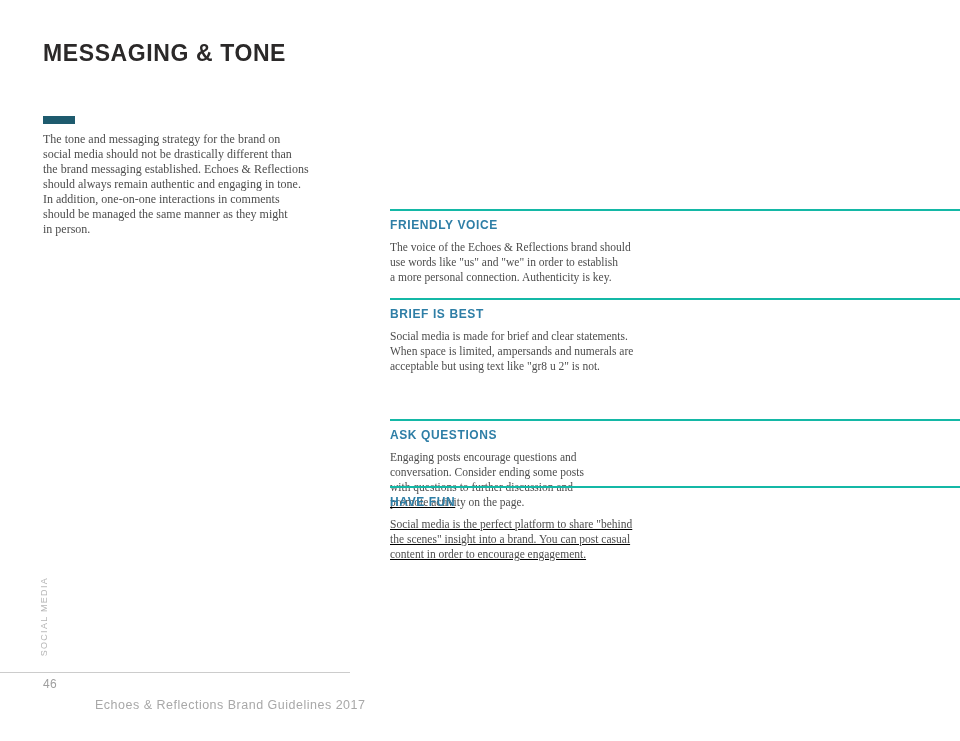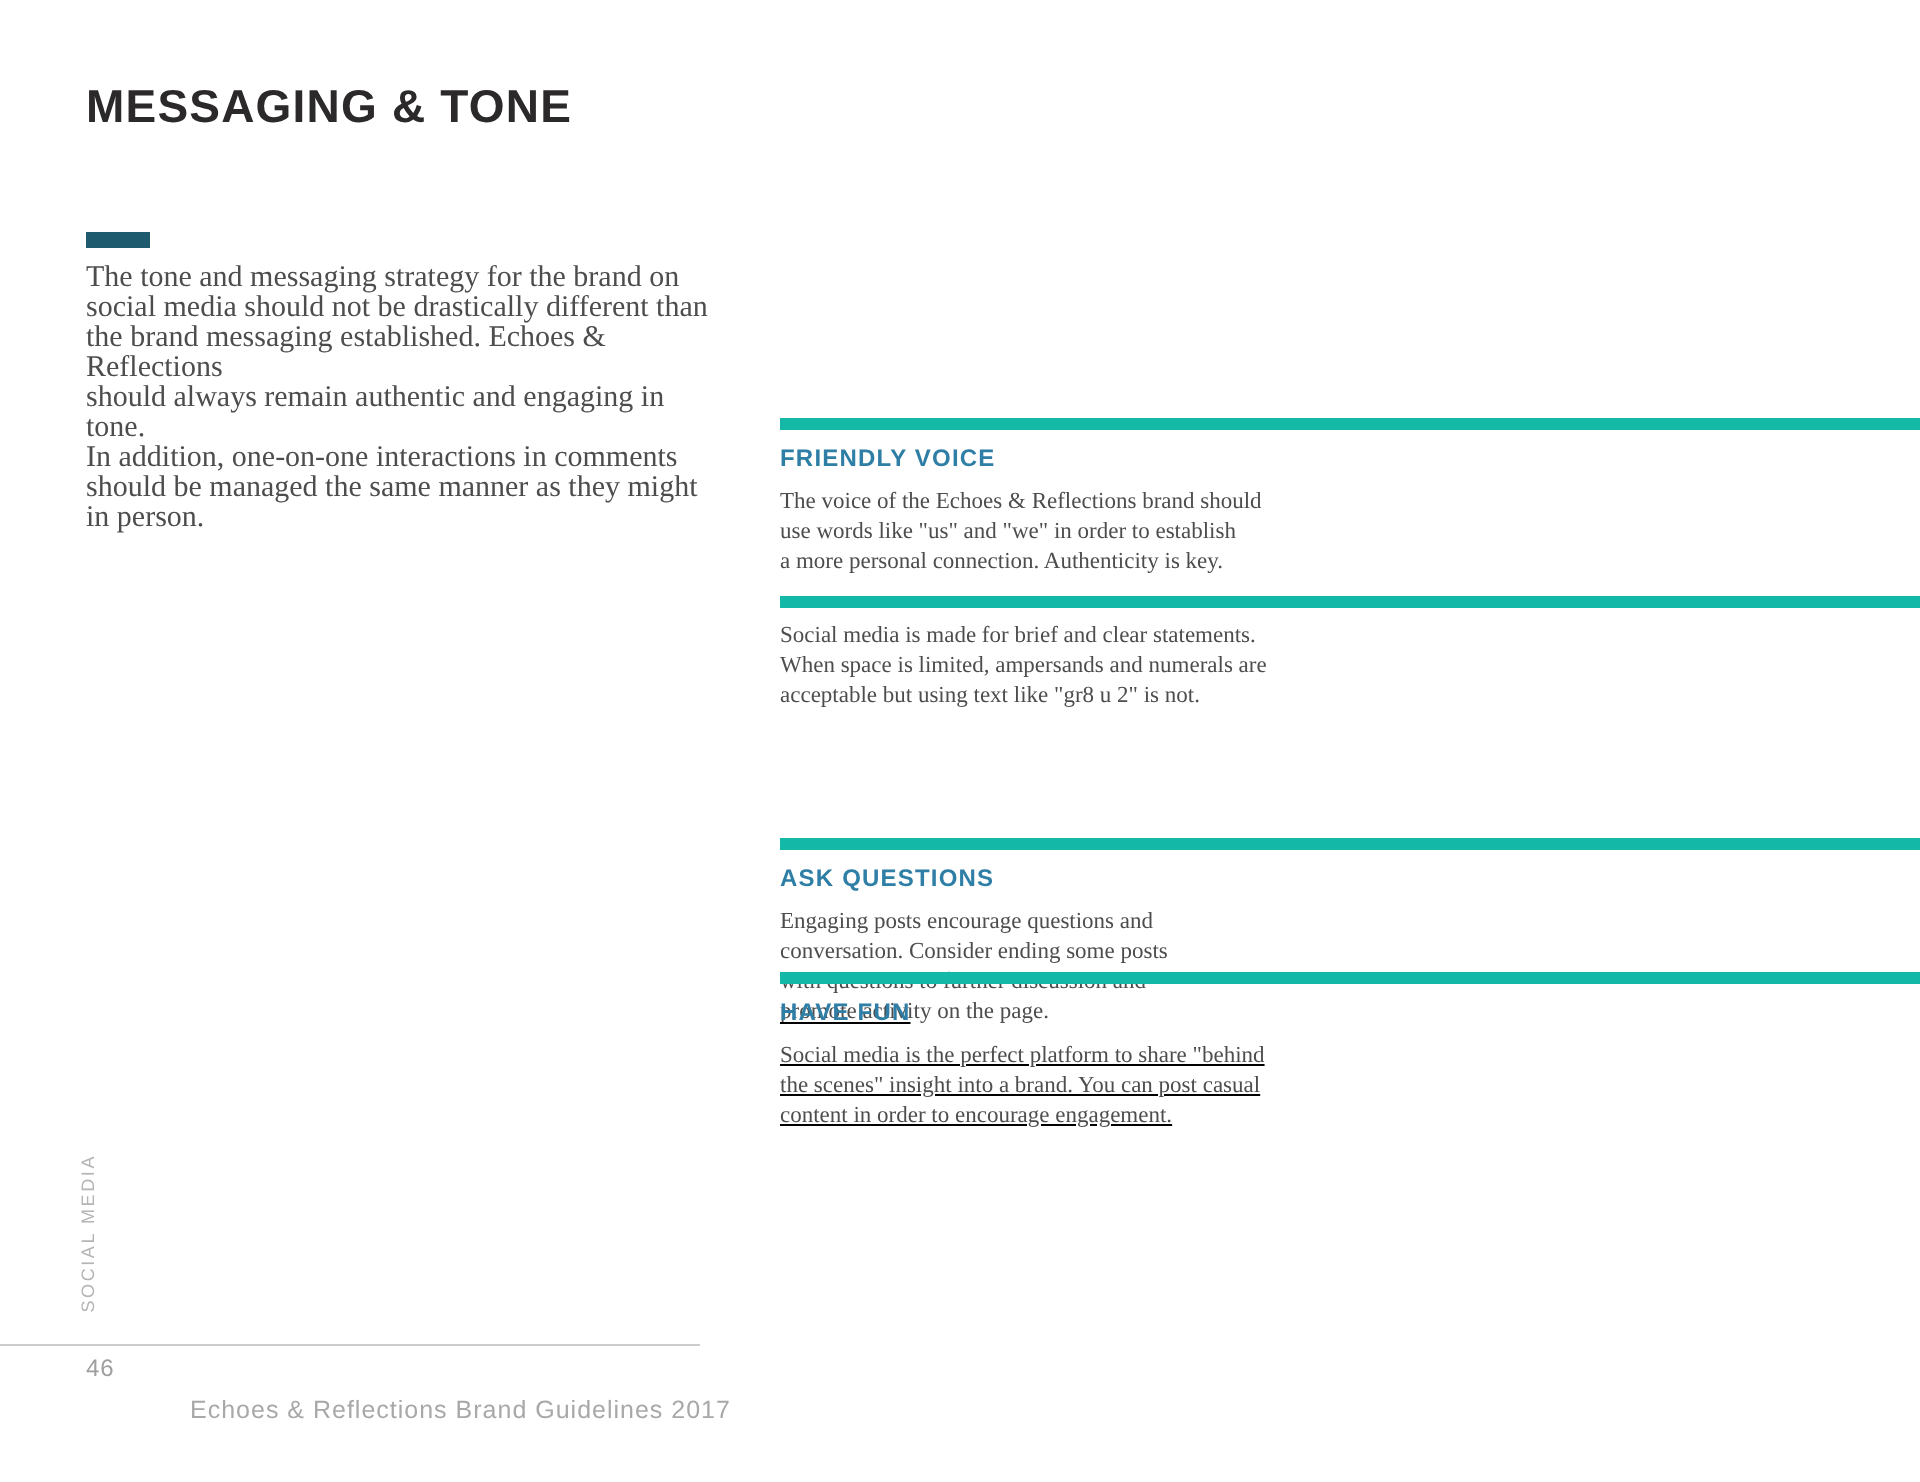"The tone and messaging strategy" .intro-text { font-size: 15px -> 12px }
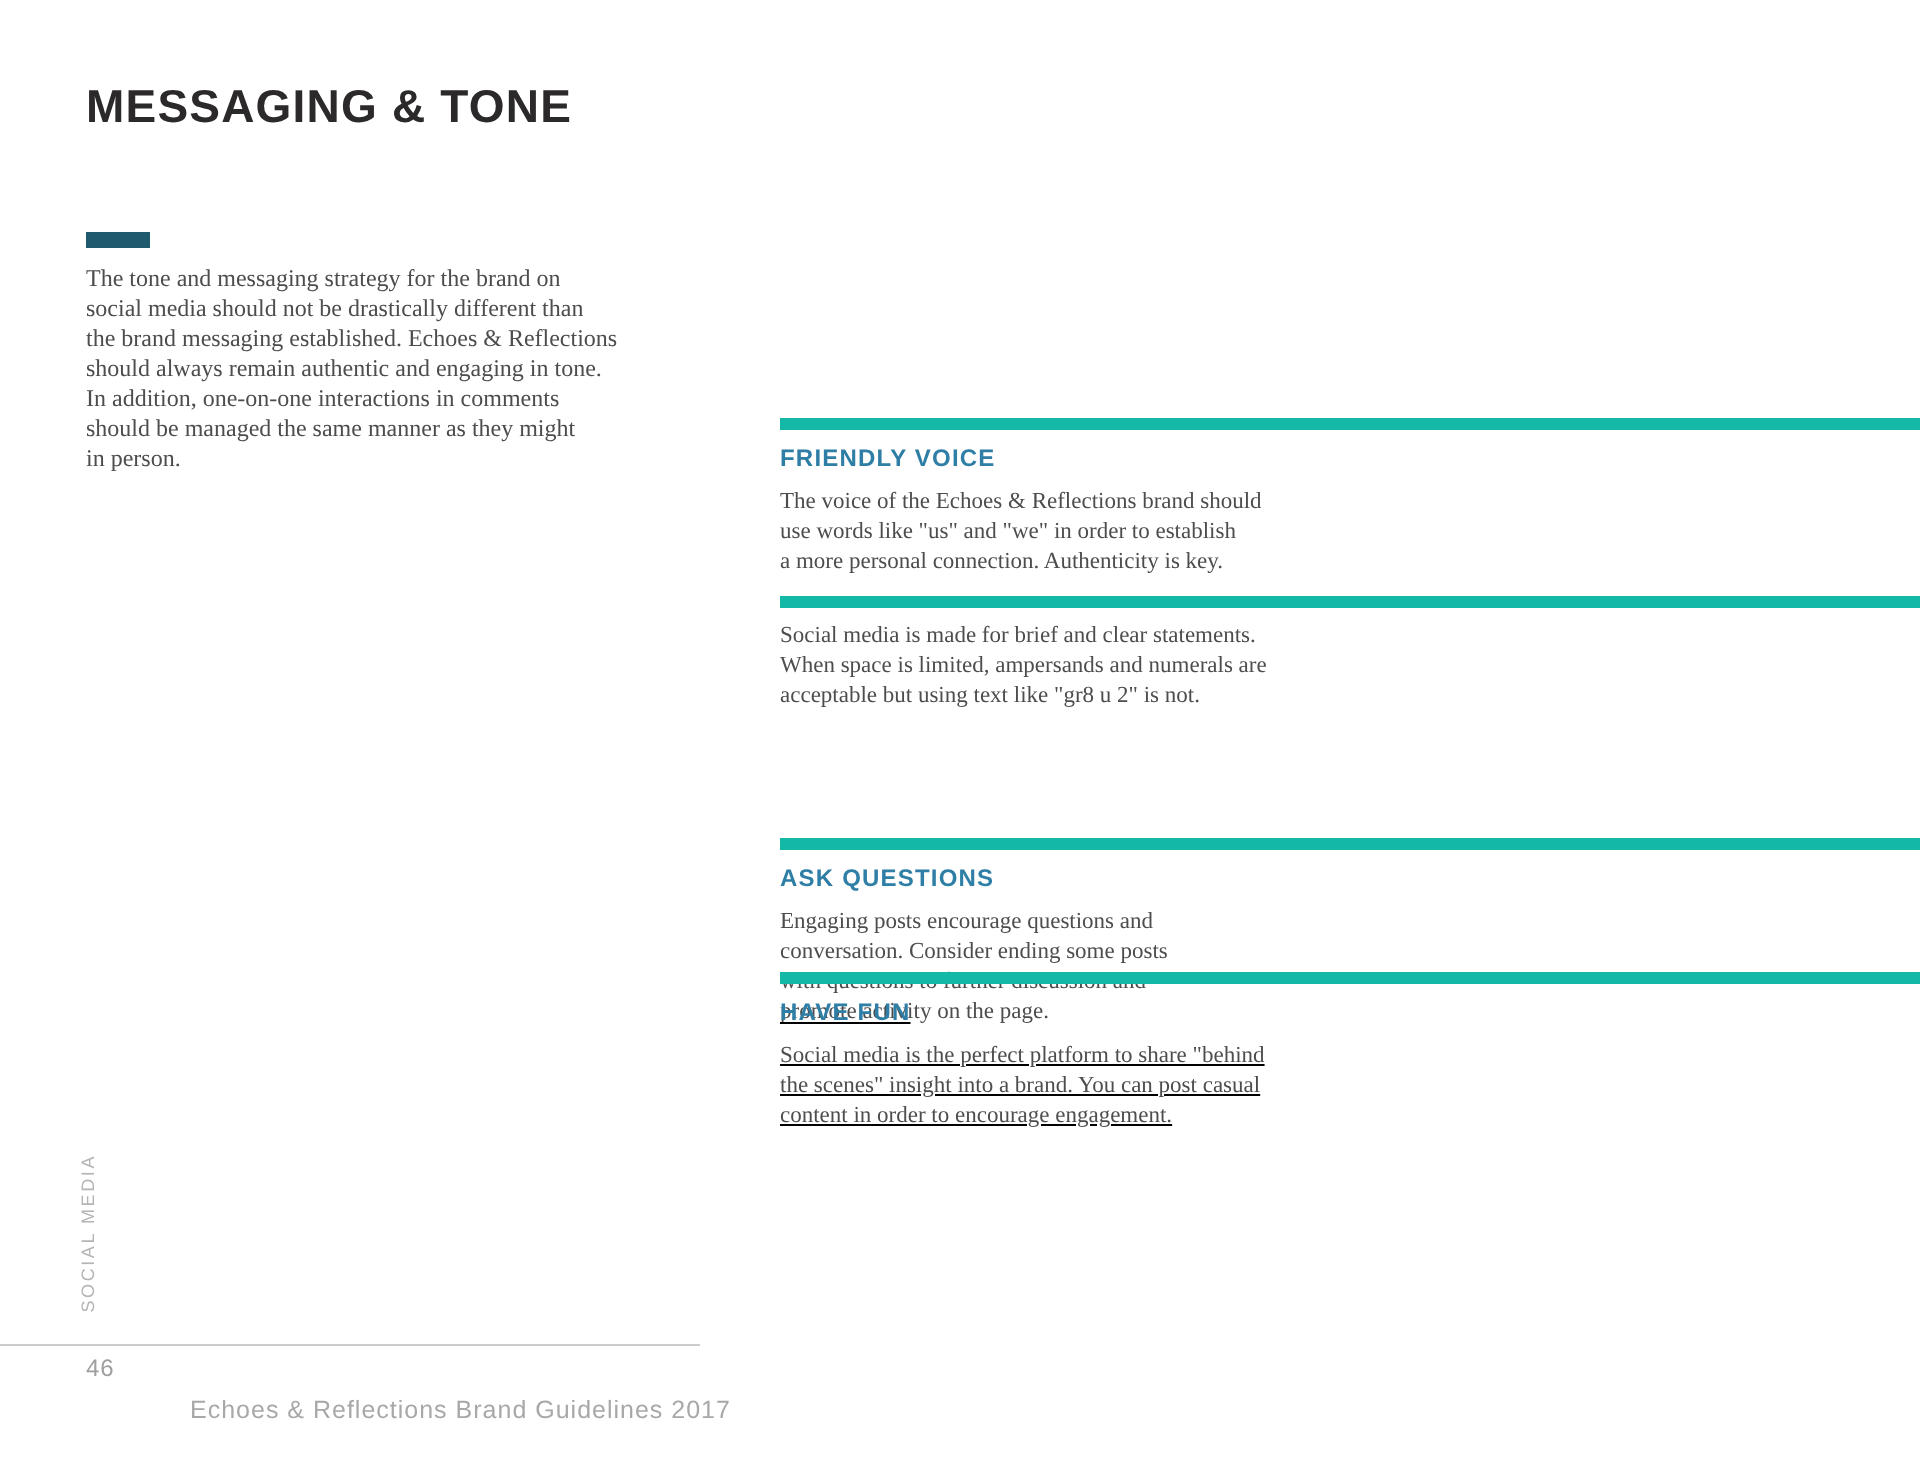"FRIENDLY VOICE" .section { border-top: 6px solid #14b8a6 -> 2px solid #14b8a6 }
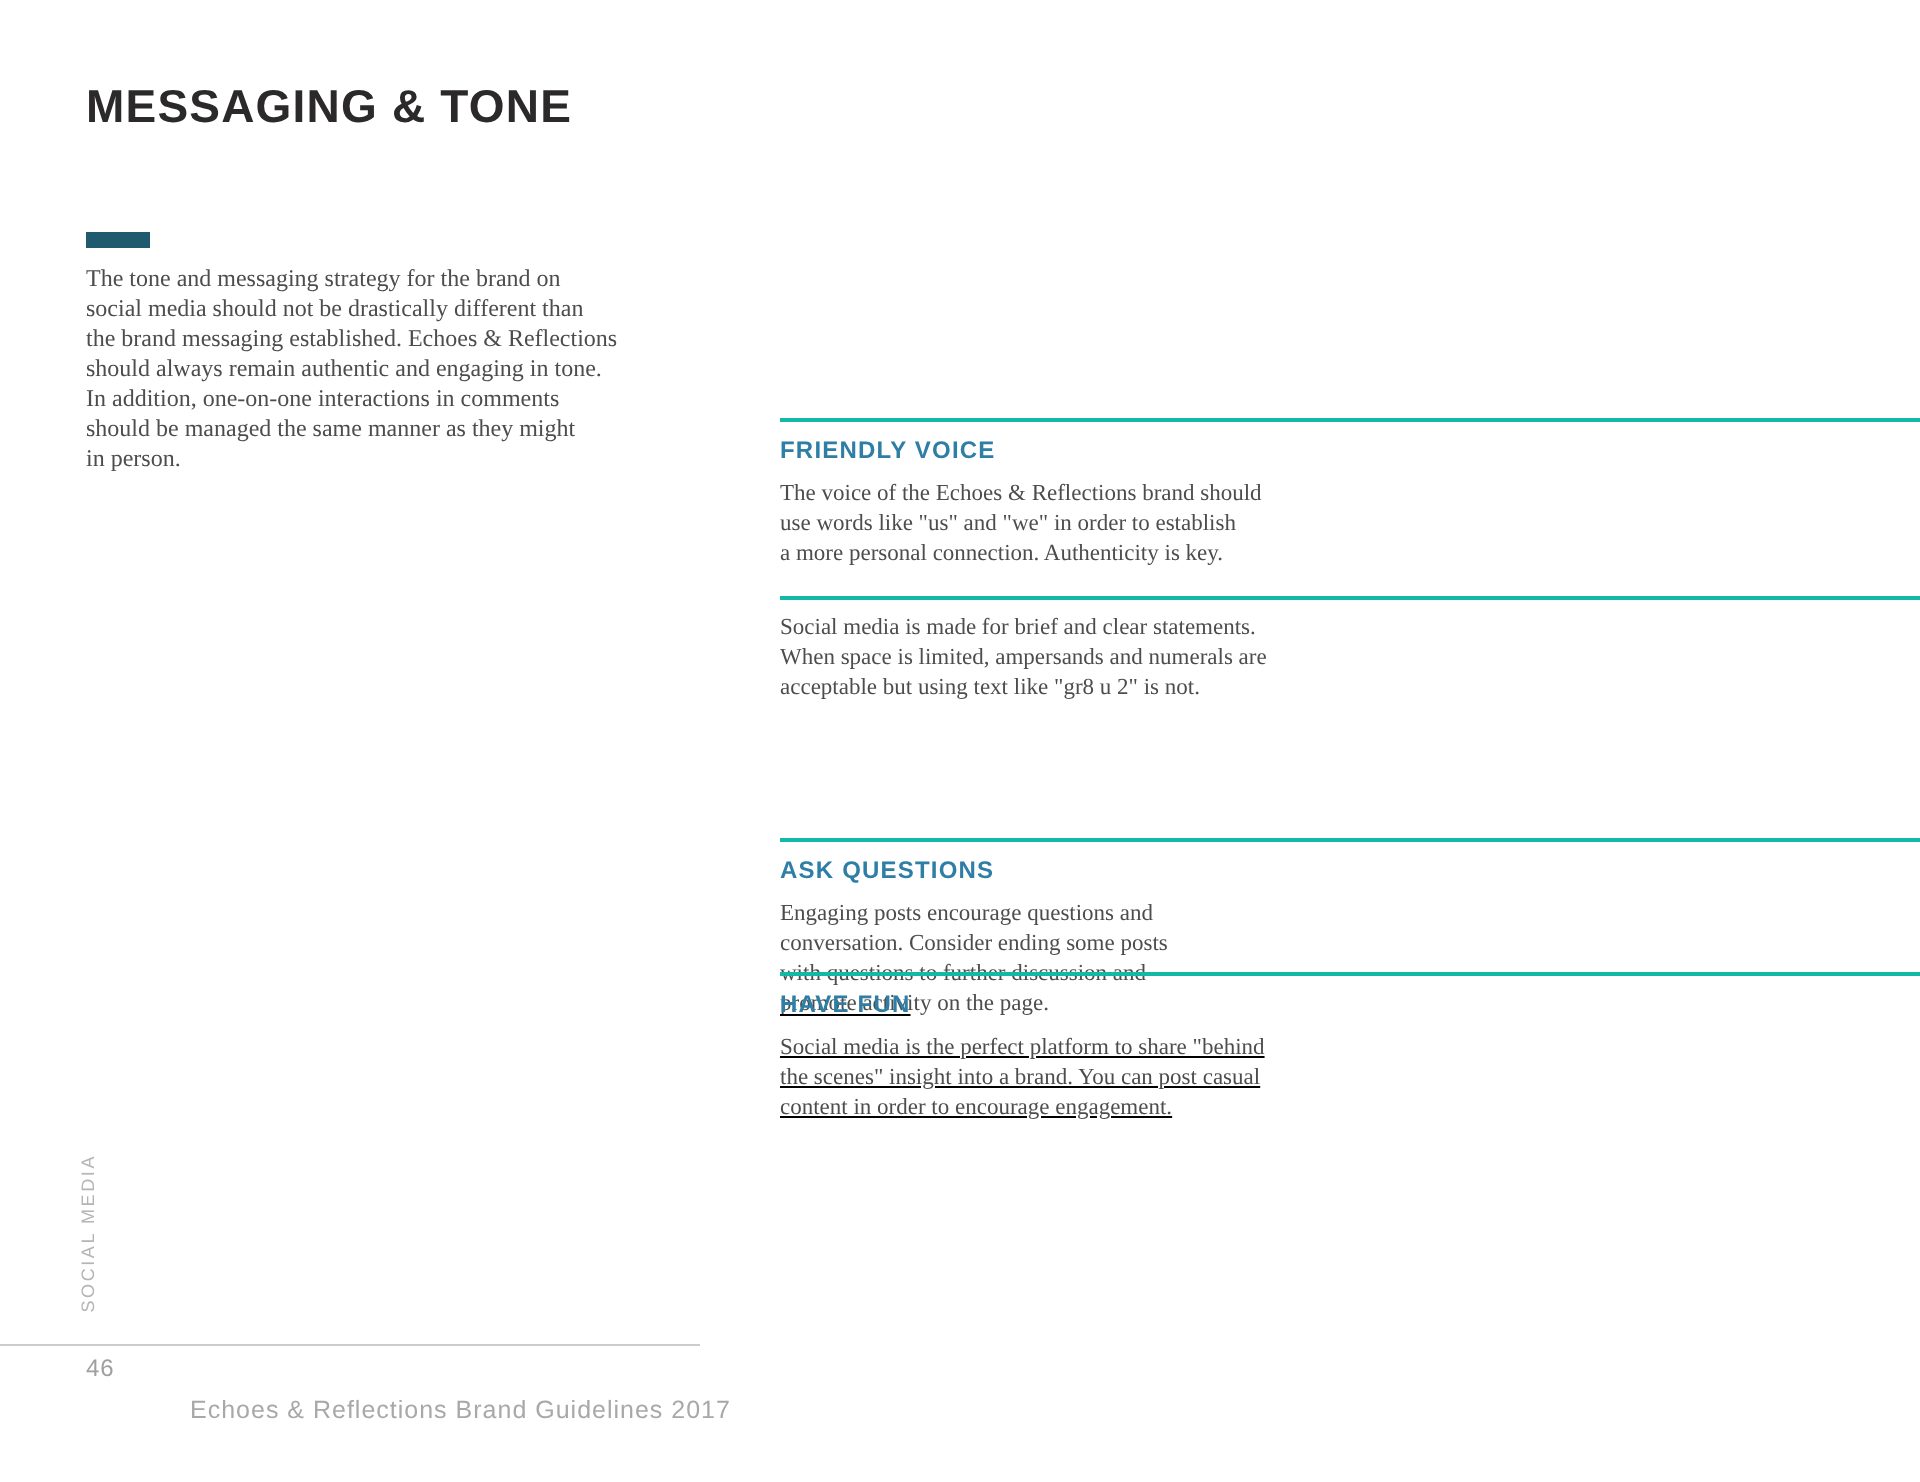"BRIEF IS BEST" div.section-heading { html: none -> <div>BRIEF IS BEST</div> }
